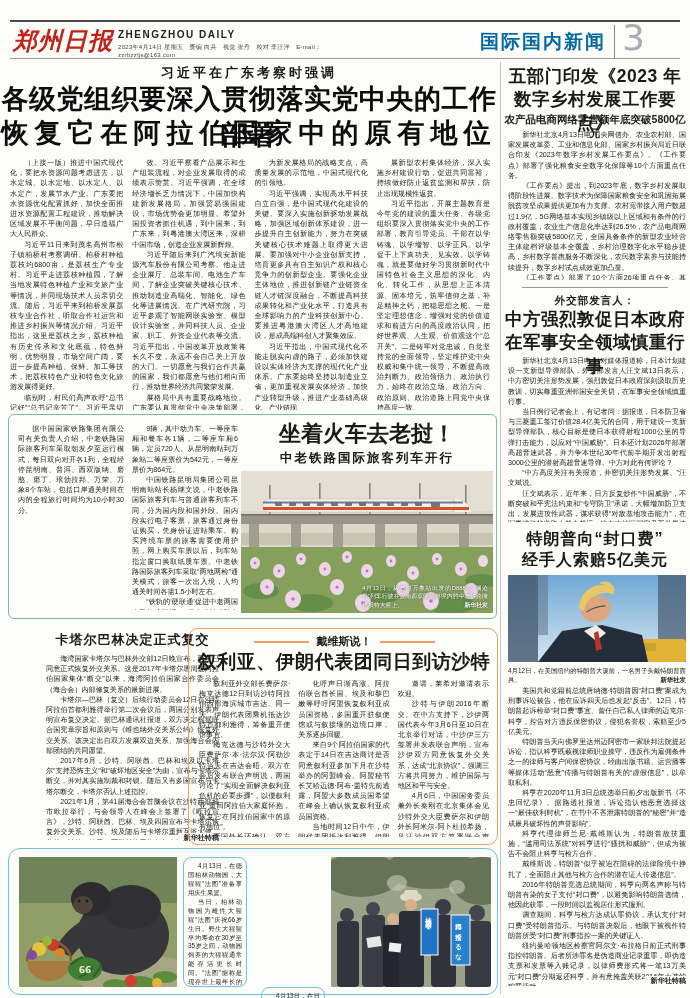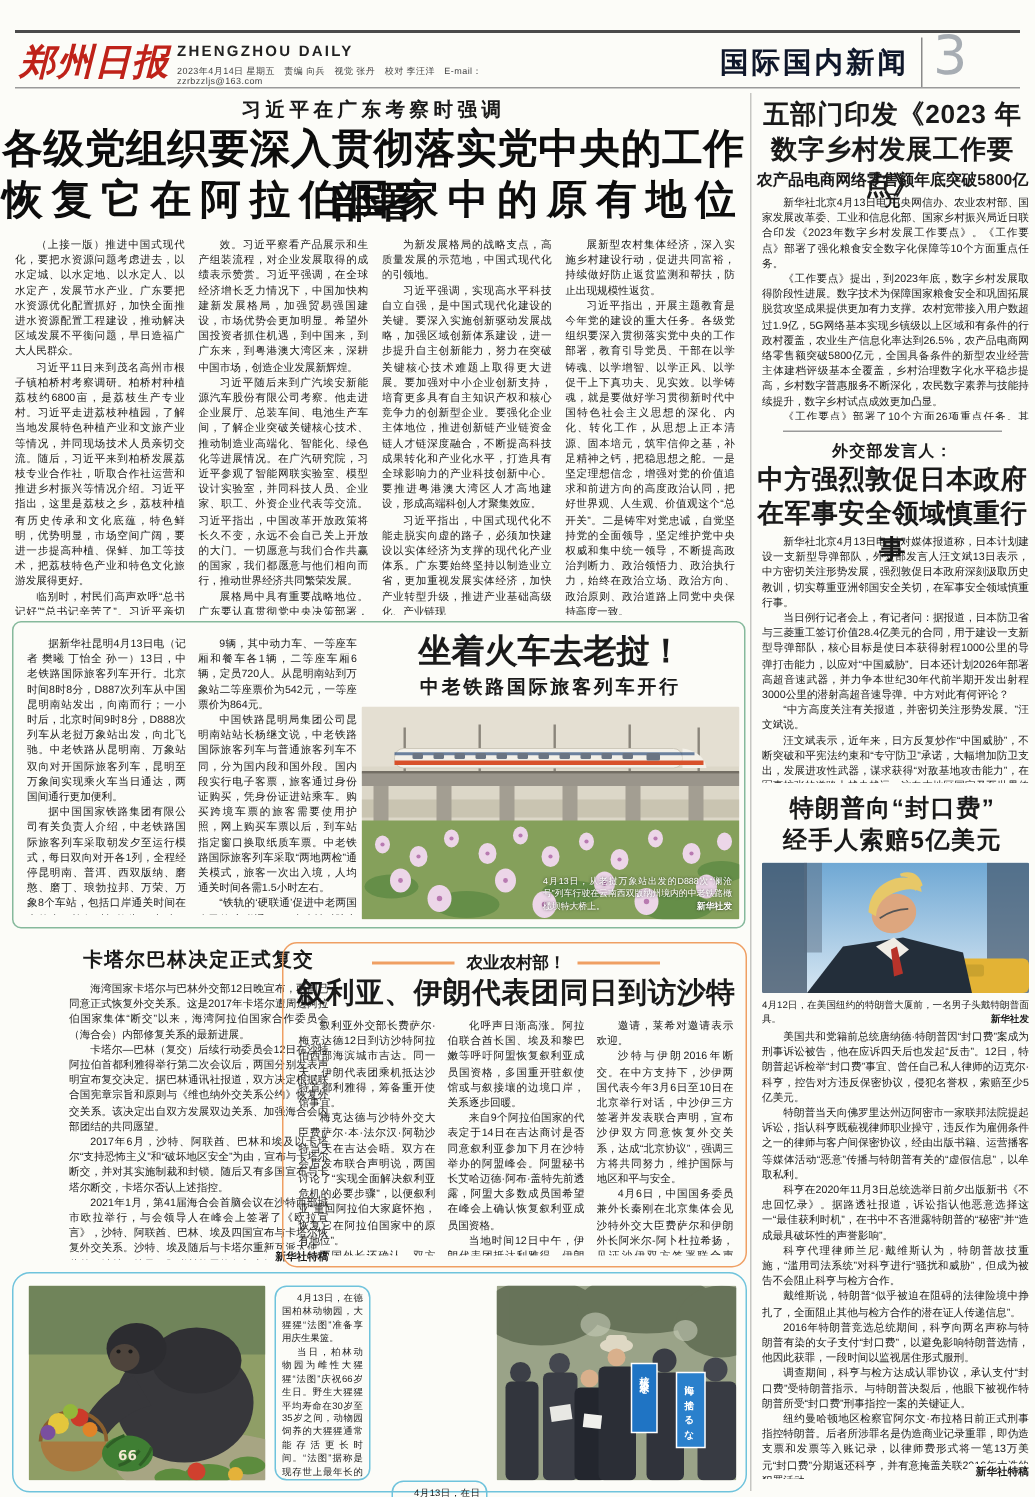"国际国内新闻" .section-title { color: #0f172a -> #0369a1 }
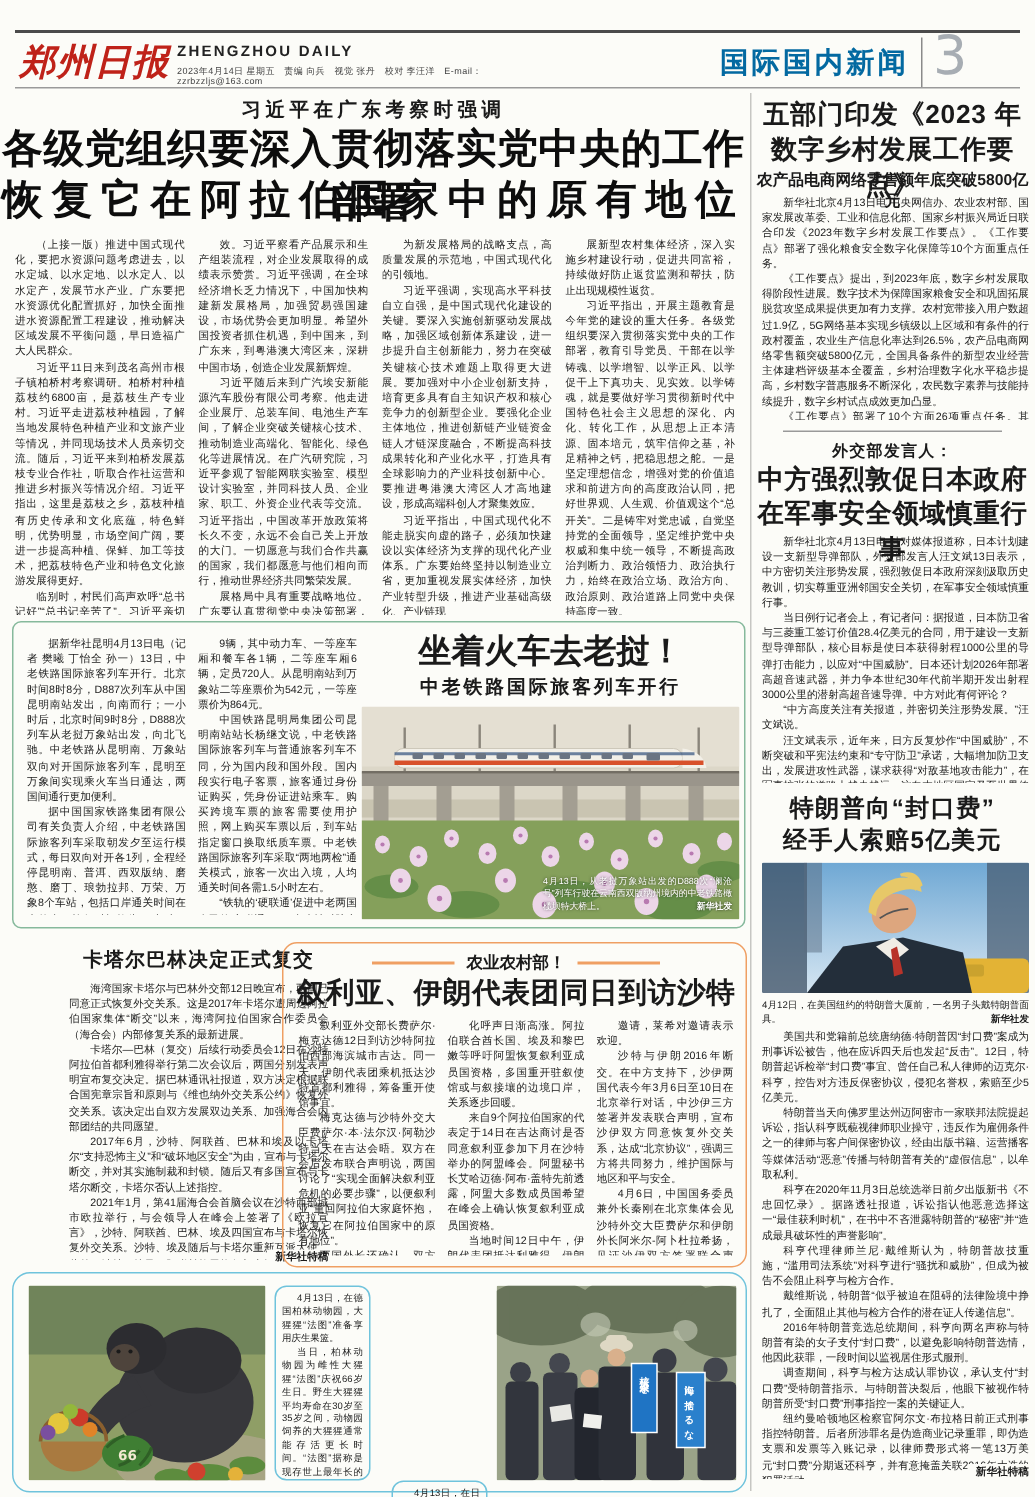"据新华社昆明4月13日电（记者 樊曦 丁怡全" p.p { html: <p>据新华社昆明4月13日电（记者 樊曦 丁怡全 孙一）13日，中老铁路国际旅客列车开行。北京时间8时8分，D887次列车从中国昆明南站发出，向南而行；一小时后，北京时间9时8分，D888次列车从老挝万象站出发，向北飞驰。中老铁路从昆明南、万象站双向对开国际旅客列车，昆明至万象间实现乘火车当日通达，两国间通行更加便利。</p> -> none }
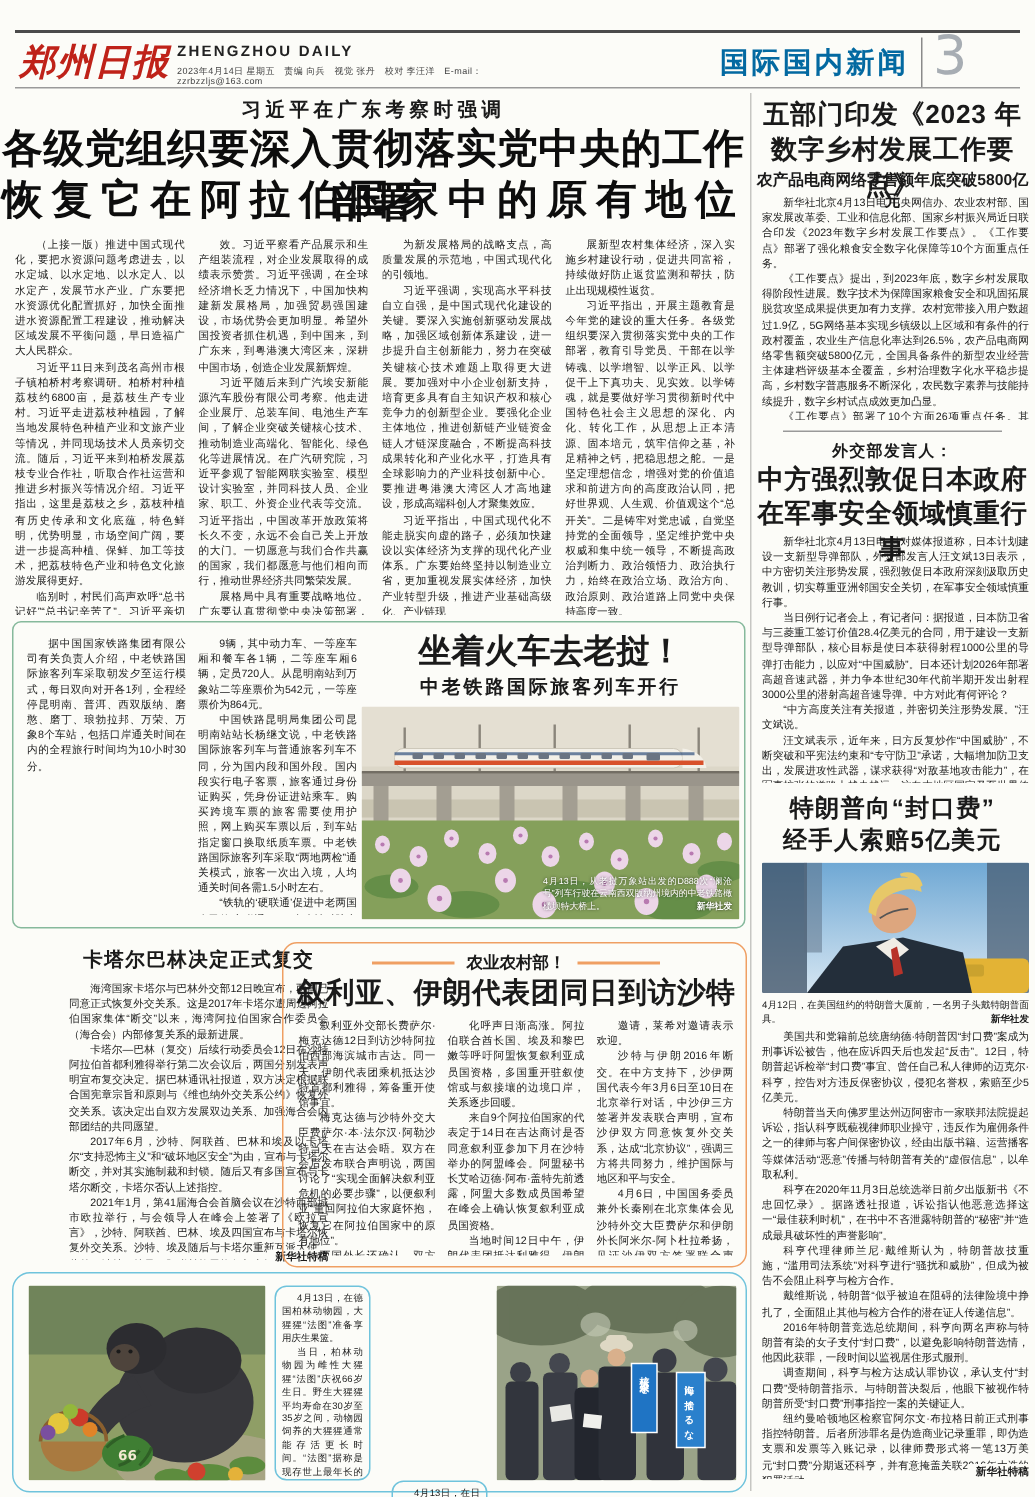"农业农村部！" span.s-kick { text: 农业农村部 -> 戴维斯说 }
